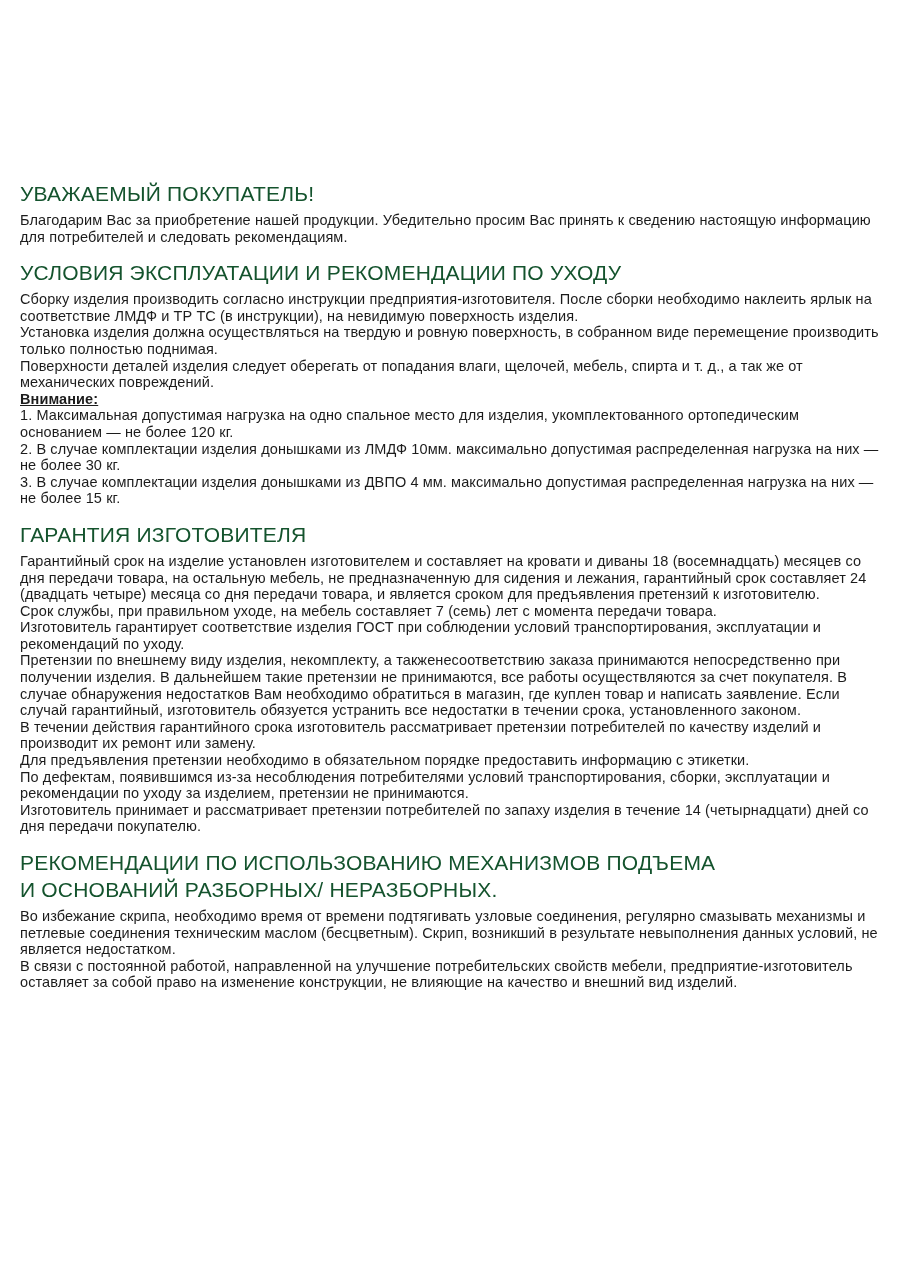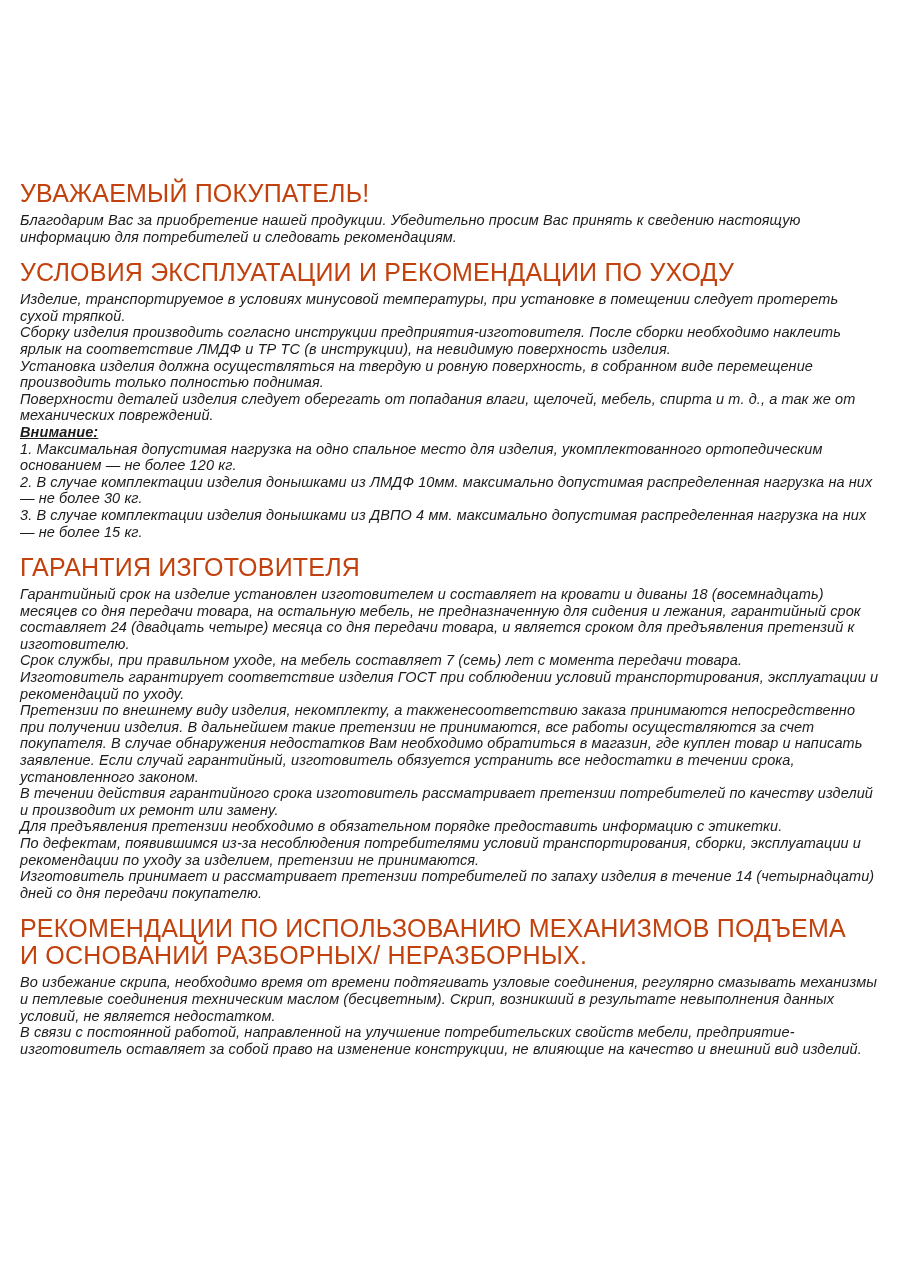"УВАЖАЕМЫЙ ПОКУПАТЕЛЬ!" .doc-heading { color: #c2410c -> #14532d; font-size: 25px -> 21px }
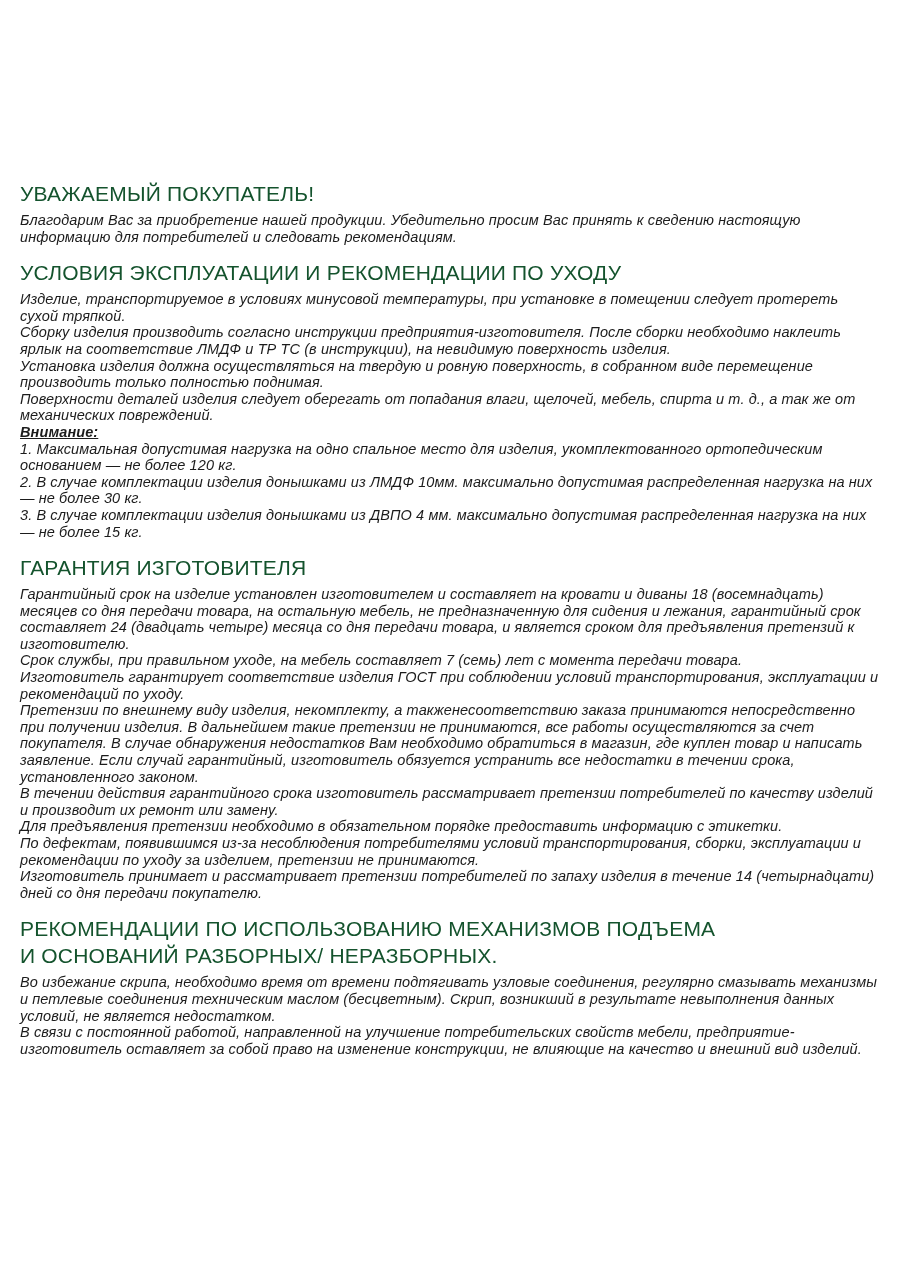"Благодарим Вас за приобретение нашей" .doc-paragraph { font-style: italic -> none }
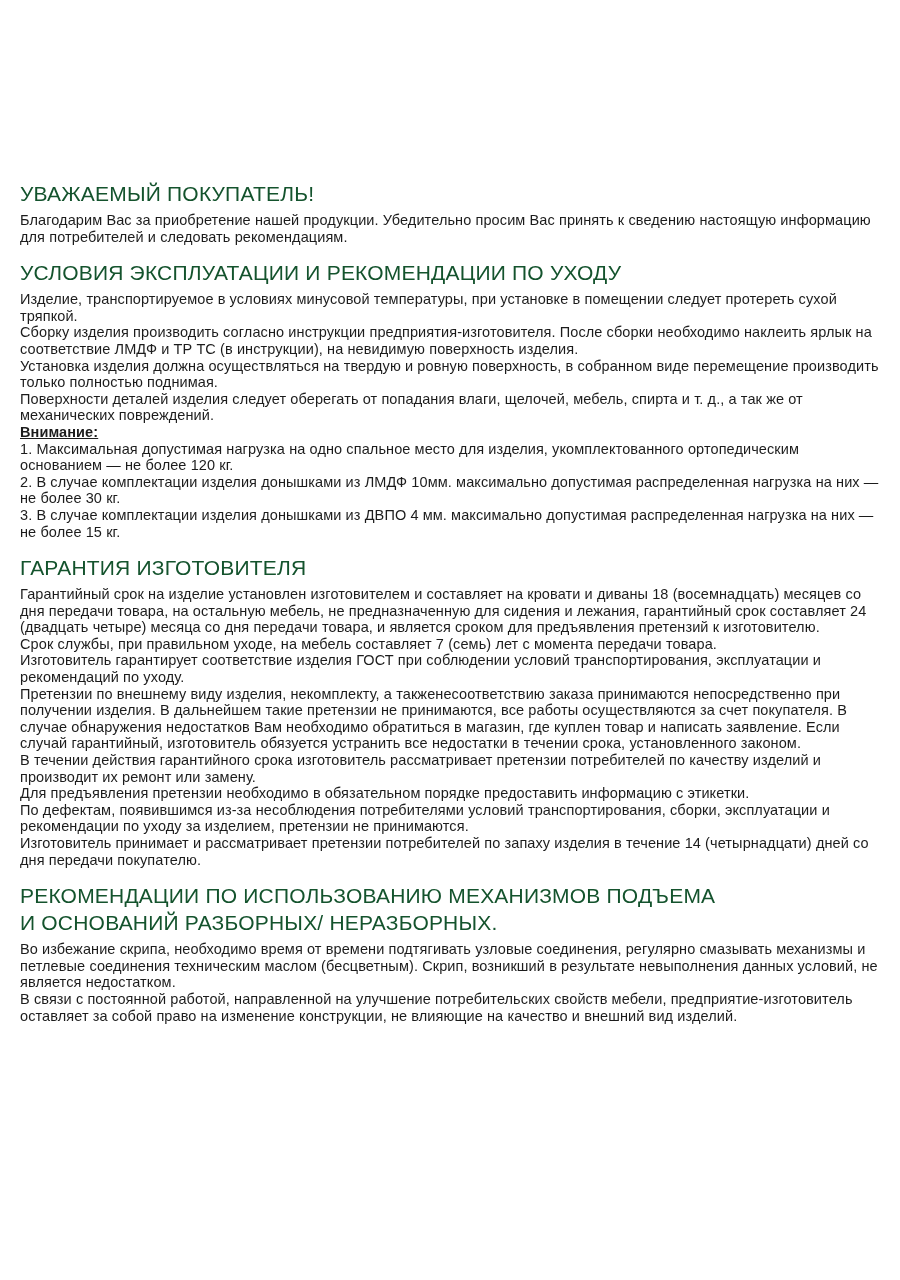"Изделие, транспортируемое в условиях" p.doc-paragraph { html: <p>Изделие, транспортируемое в условиях минусовой температуры, при установке в помещении следует протереть сухой тряпкой.</p> -> none }
